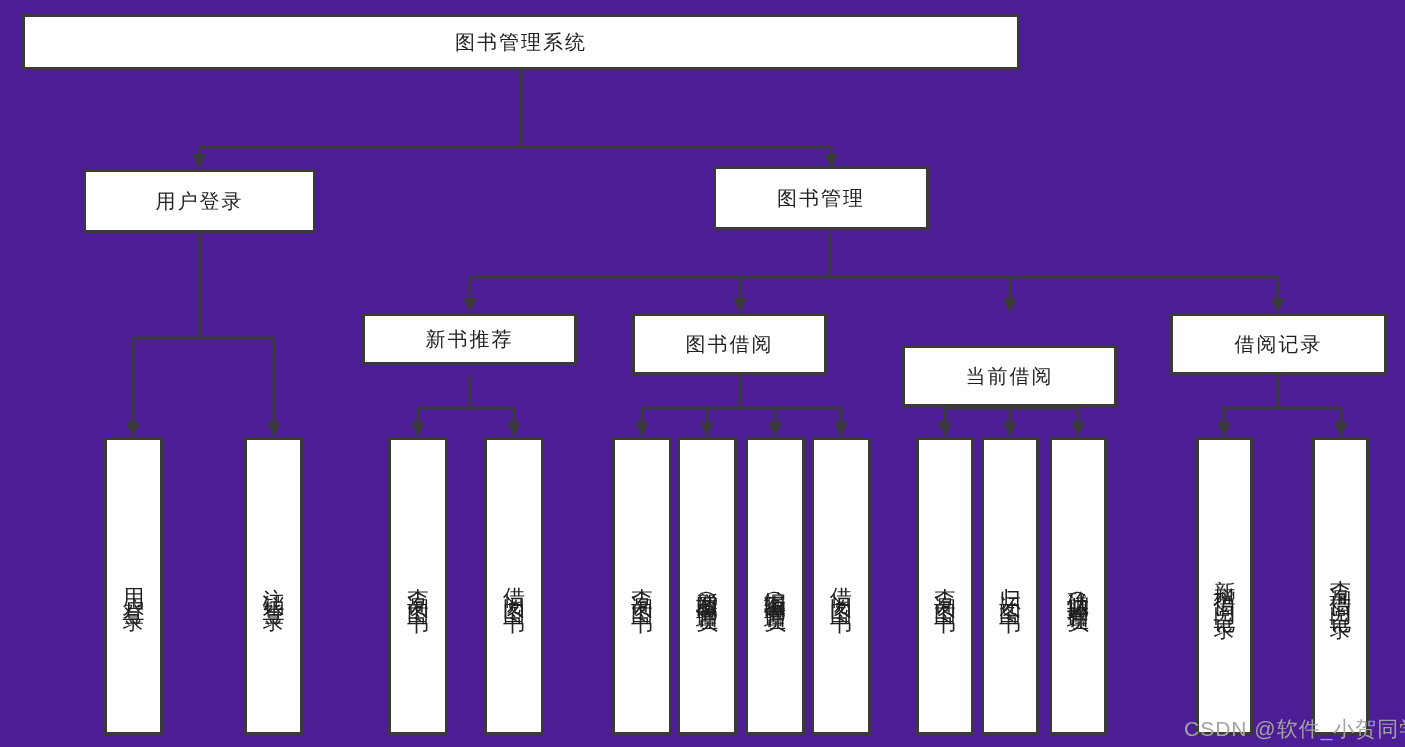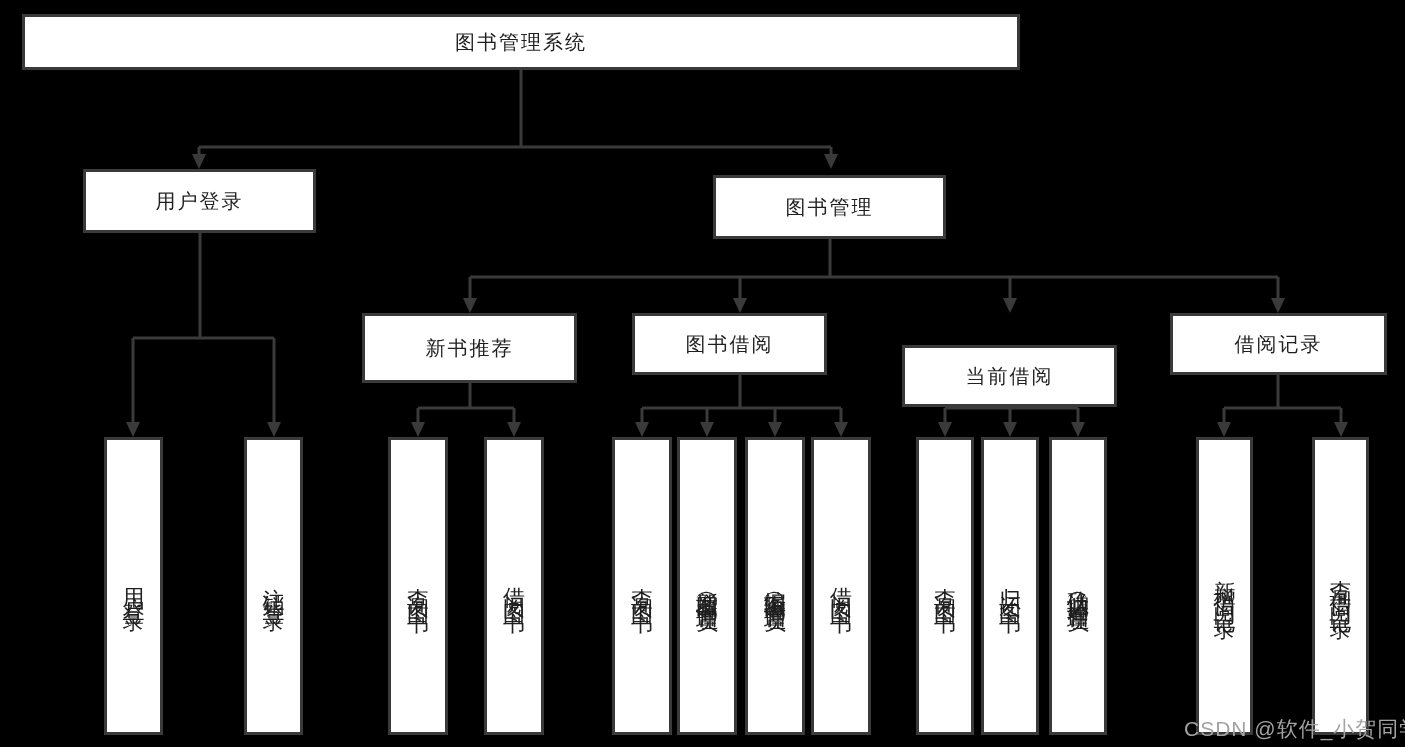"图书管理系统" .canvas { background: #000000 -> #4c1d95 }
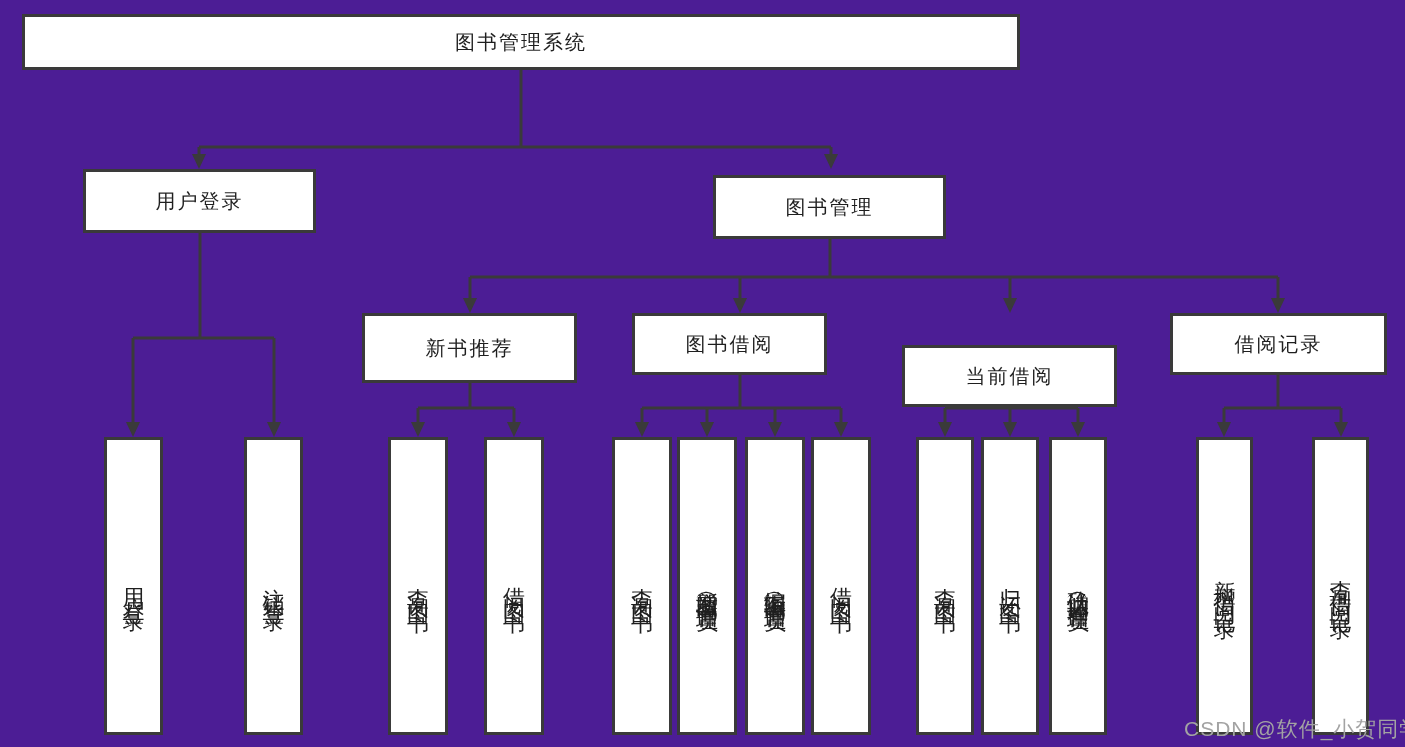"图书管理" div.node { top: 175px -> 166px; width: 233px -> 216px }
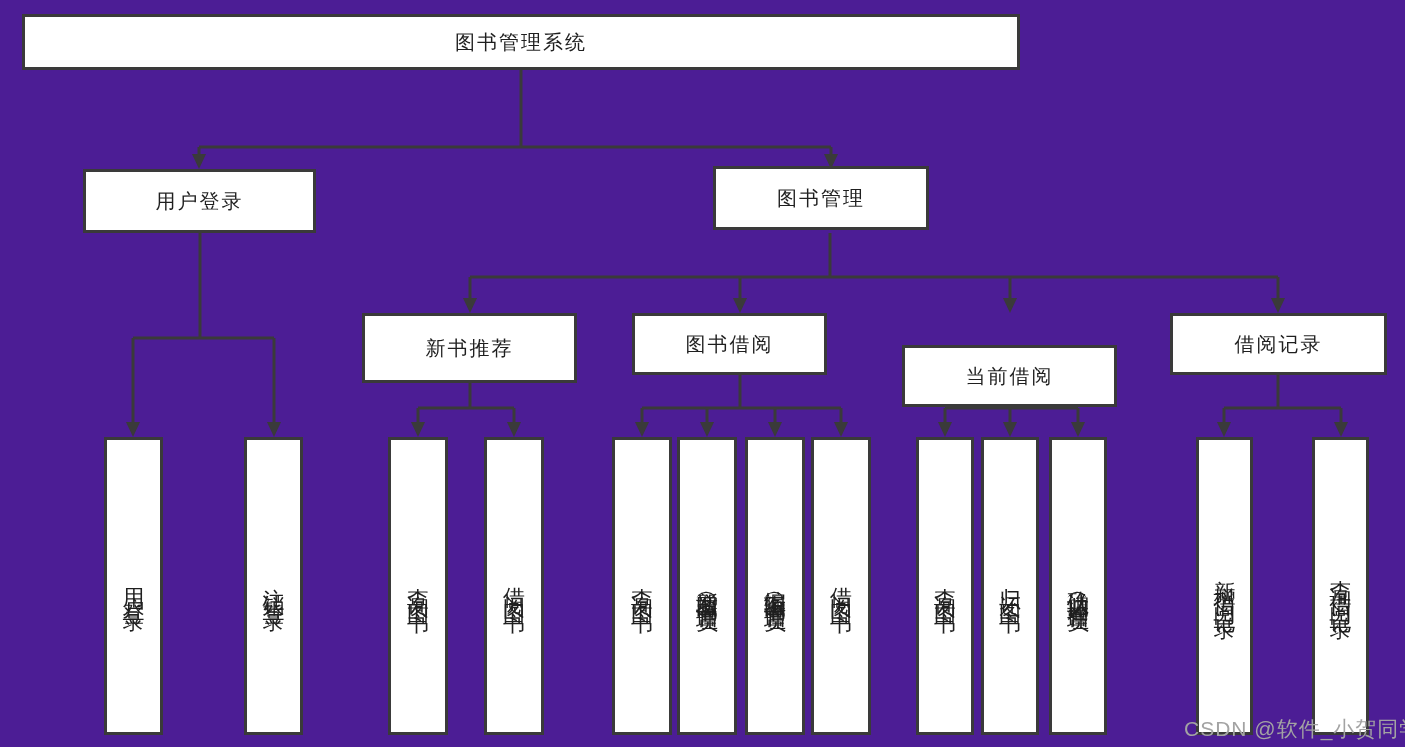"新书推荐" div.node { height: 70px -> 52px }
